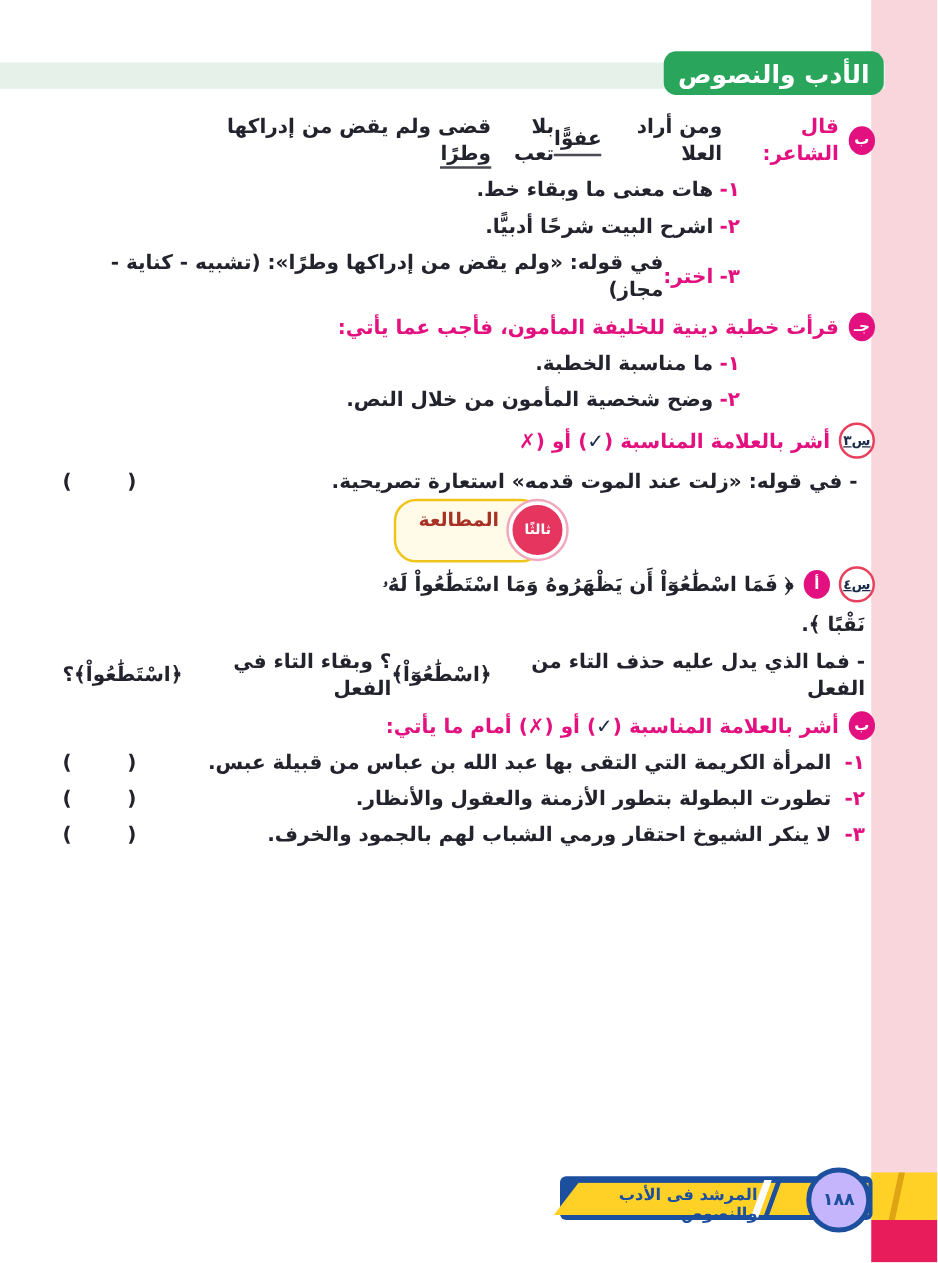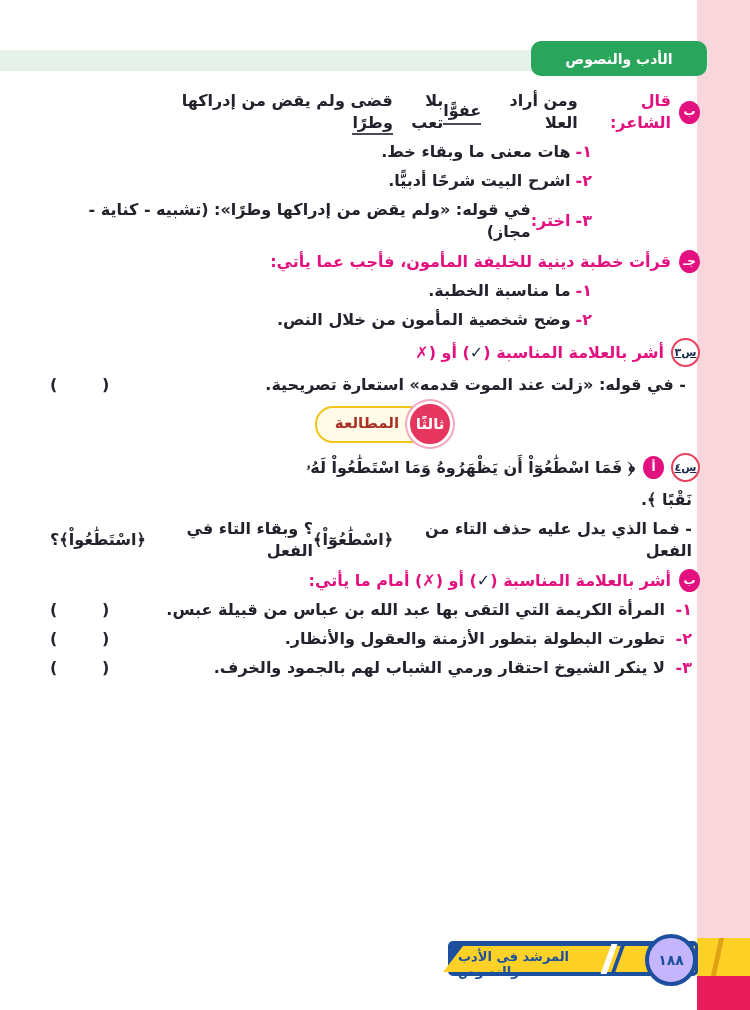"الأدب والنصوص" .subject-badge { font-size: 14px -> 20px }
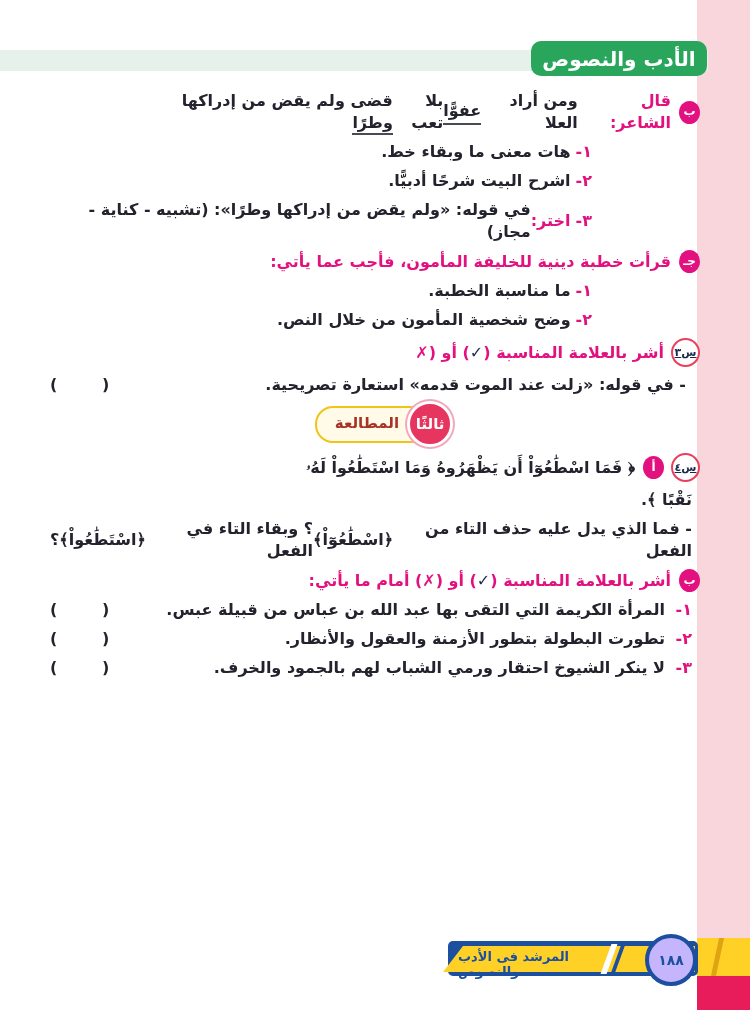"المطالعة" .reading-pill { padding: 4px 34px 7px 18px -> 4px 34px 21px 18px }
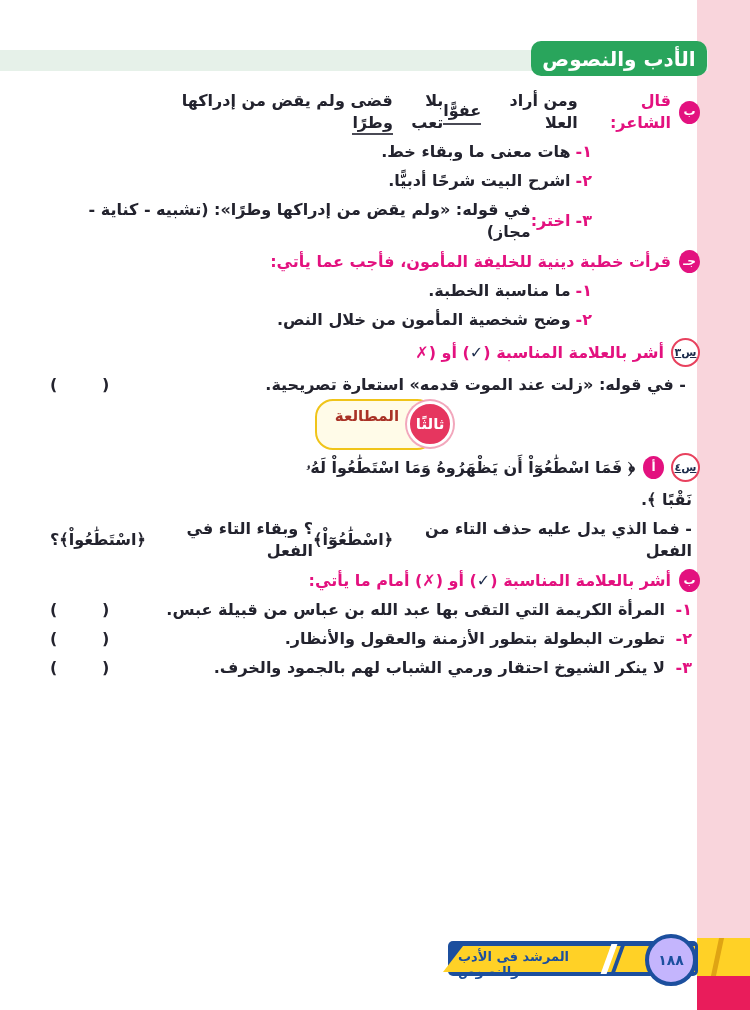"ثالثًا" .reading-ordinal { font-size: 15px -> 11px }
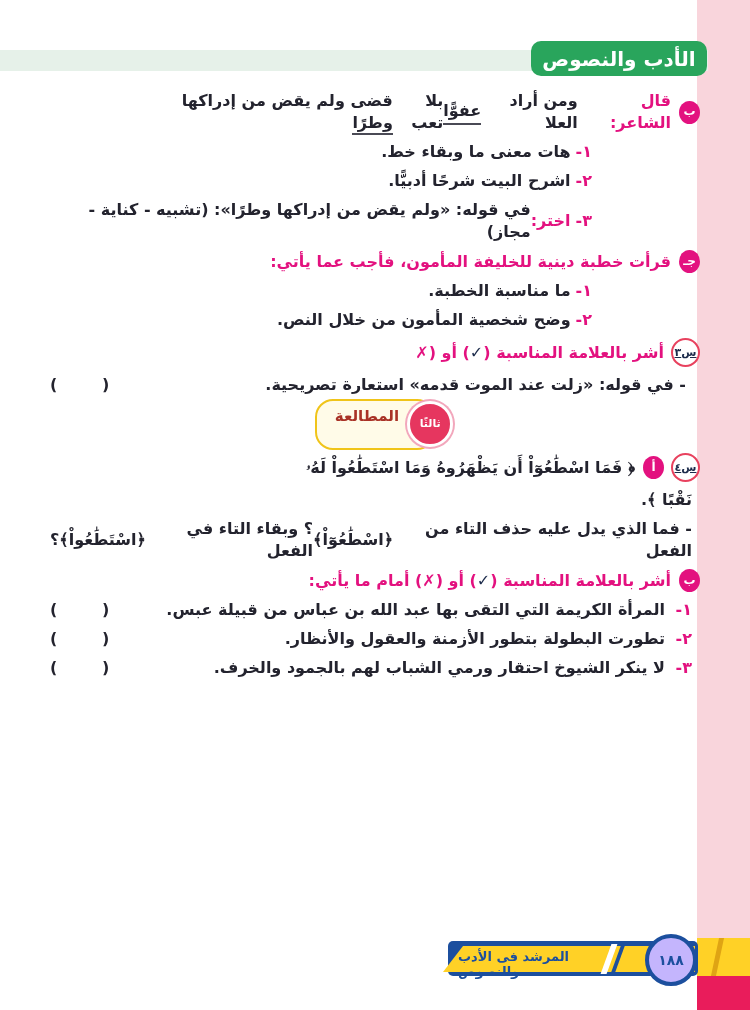"المرشد فى الأدب والنصوص" .footer-title { text-align: left -> right }
